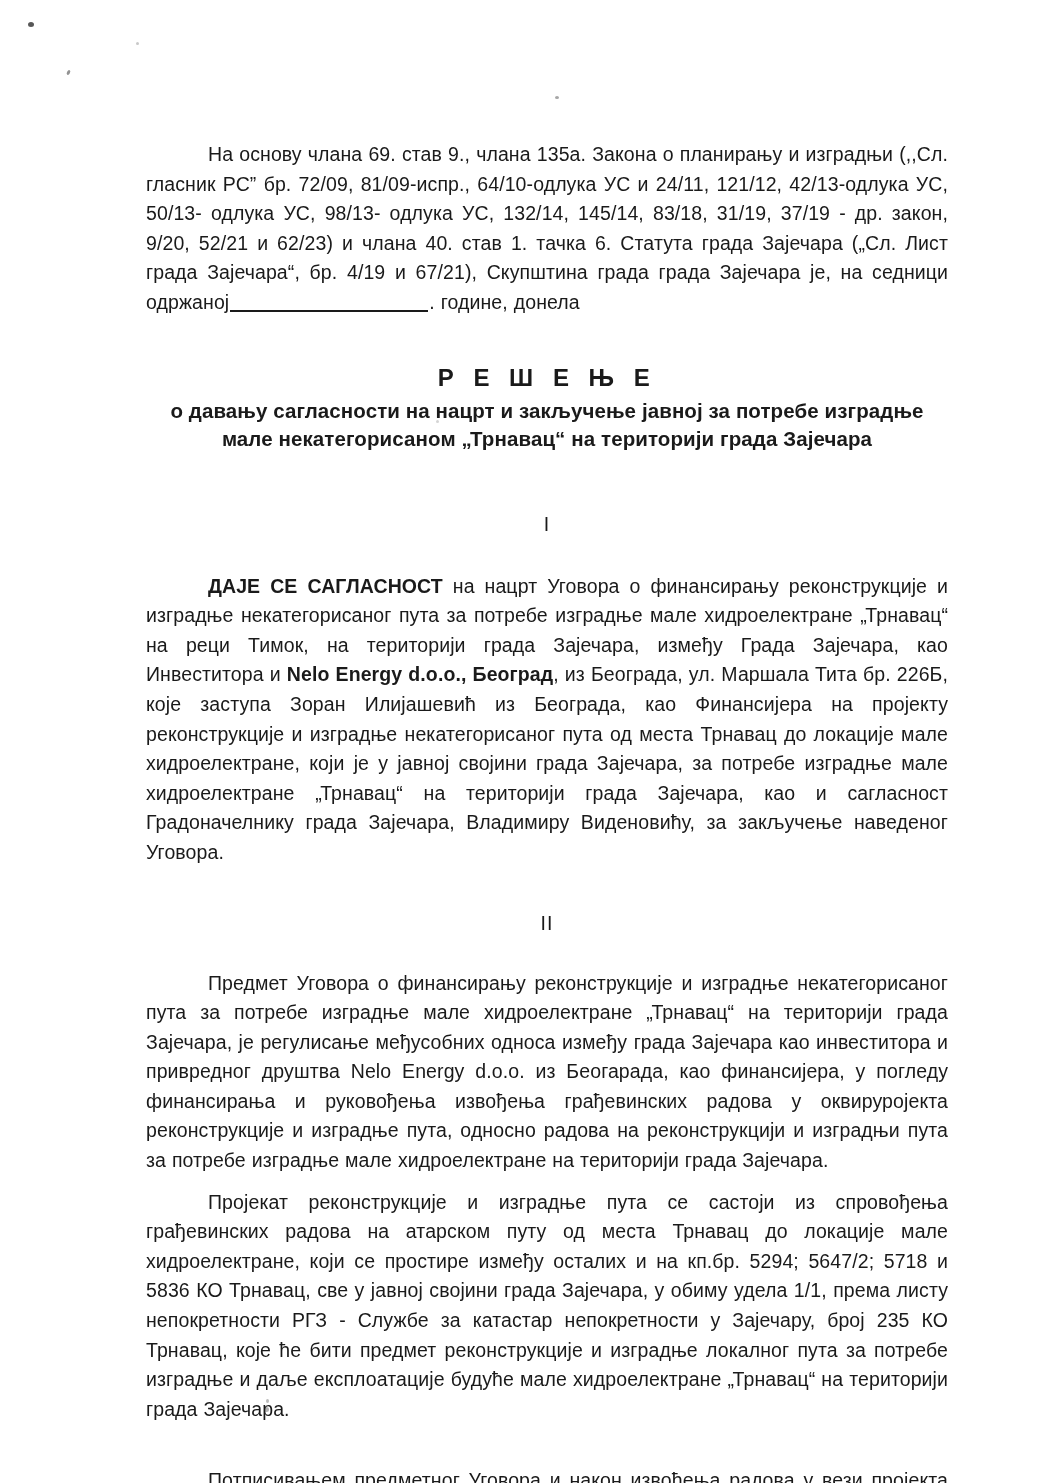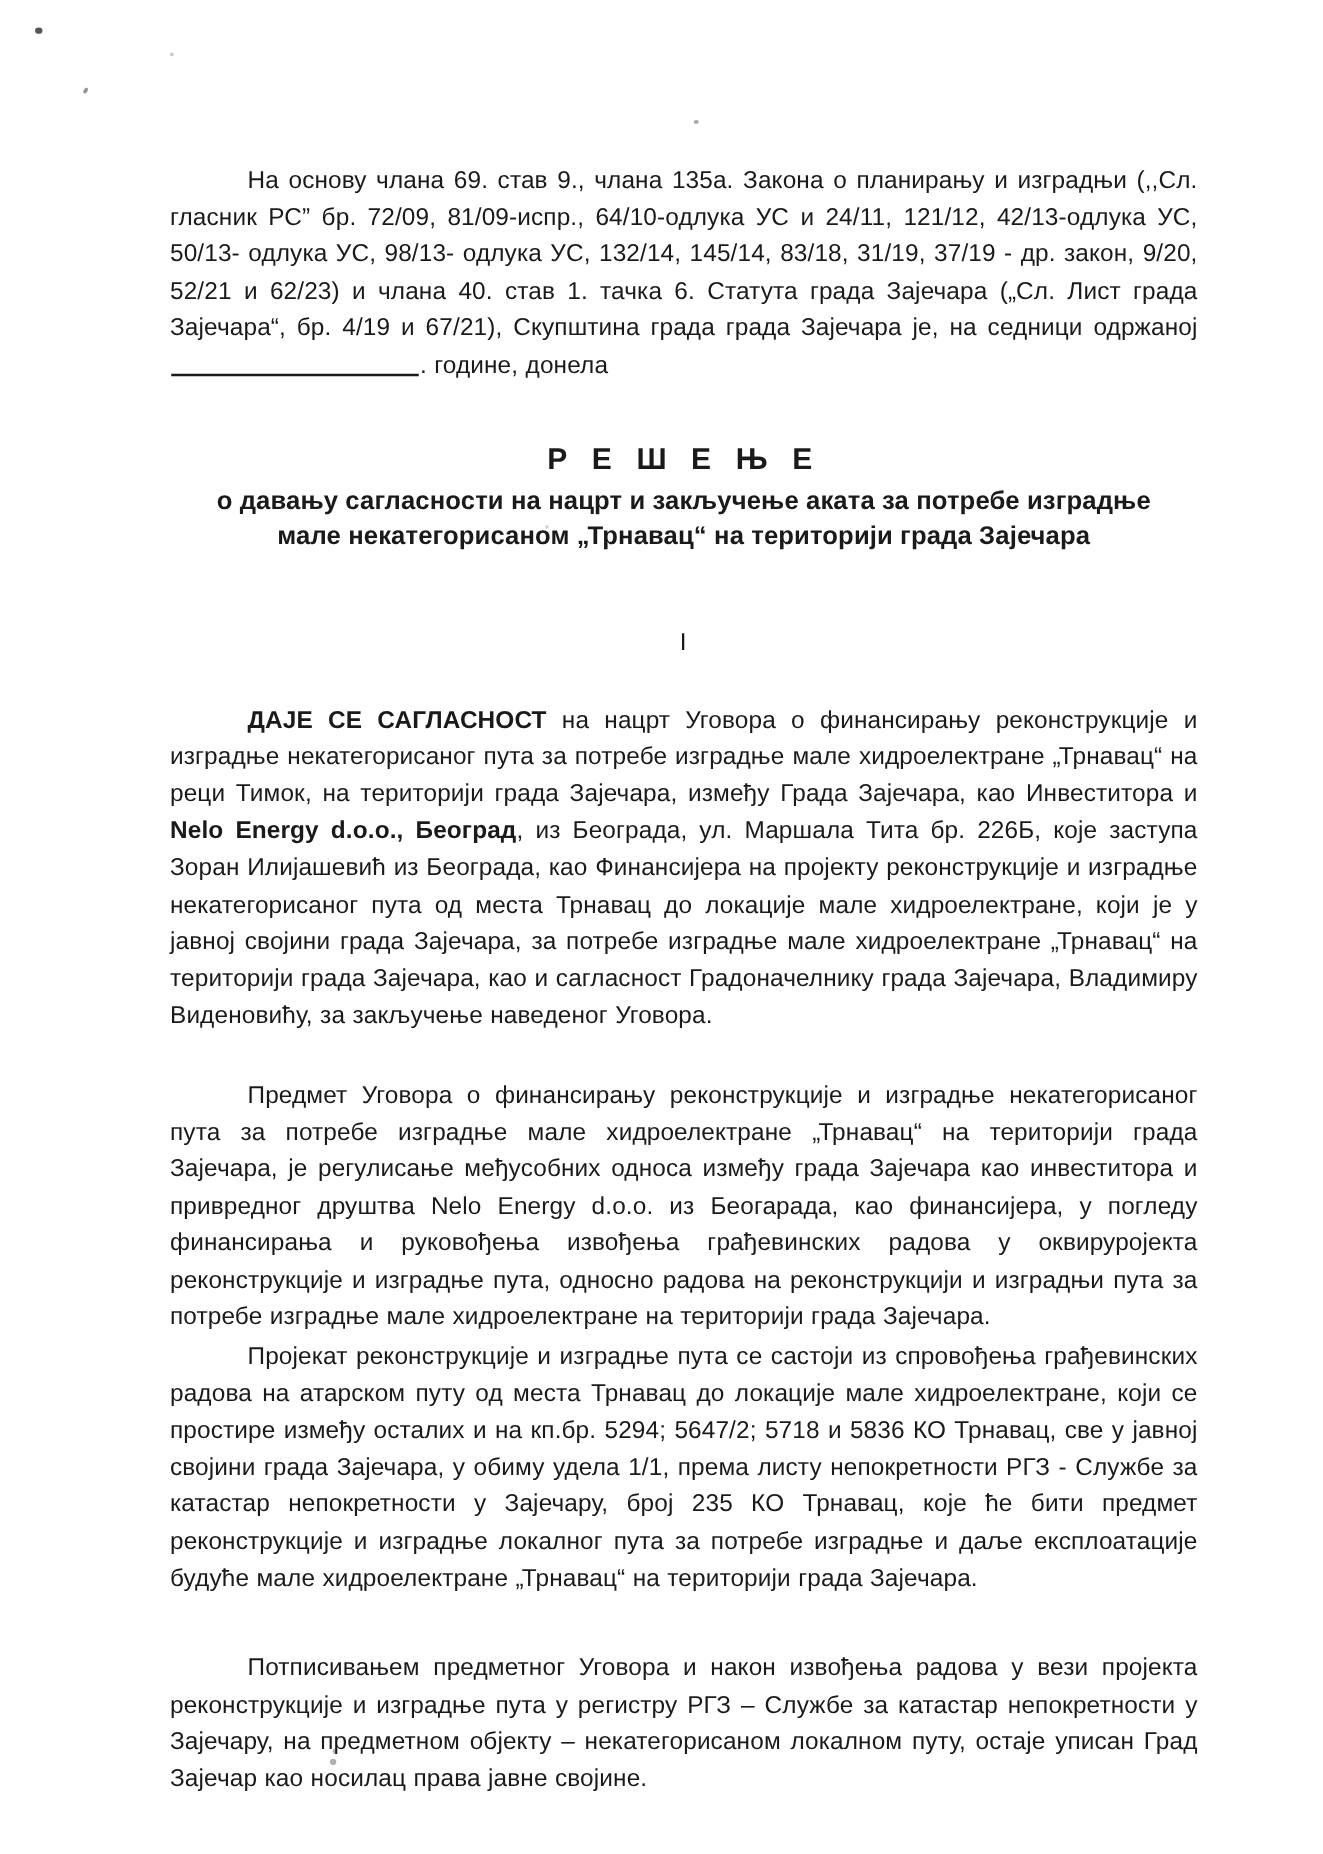"На основу члана 69. став" p.body { margin: 2px -> 12px }
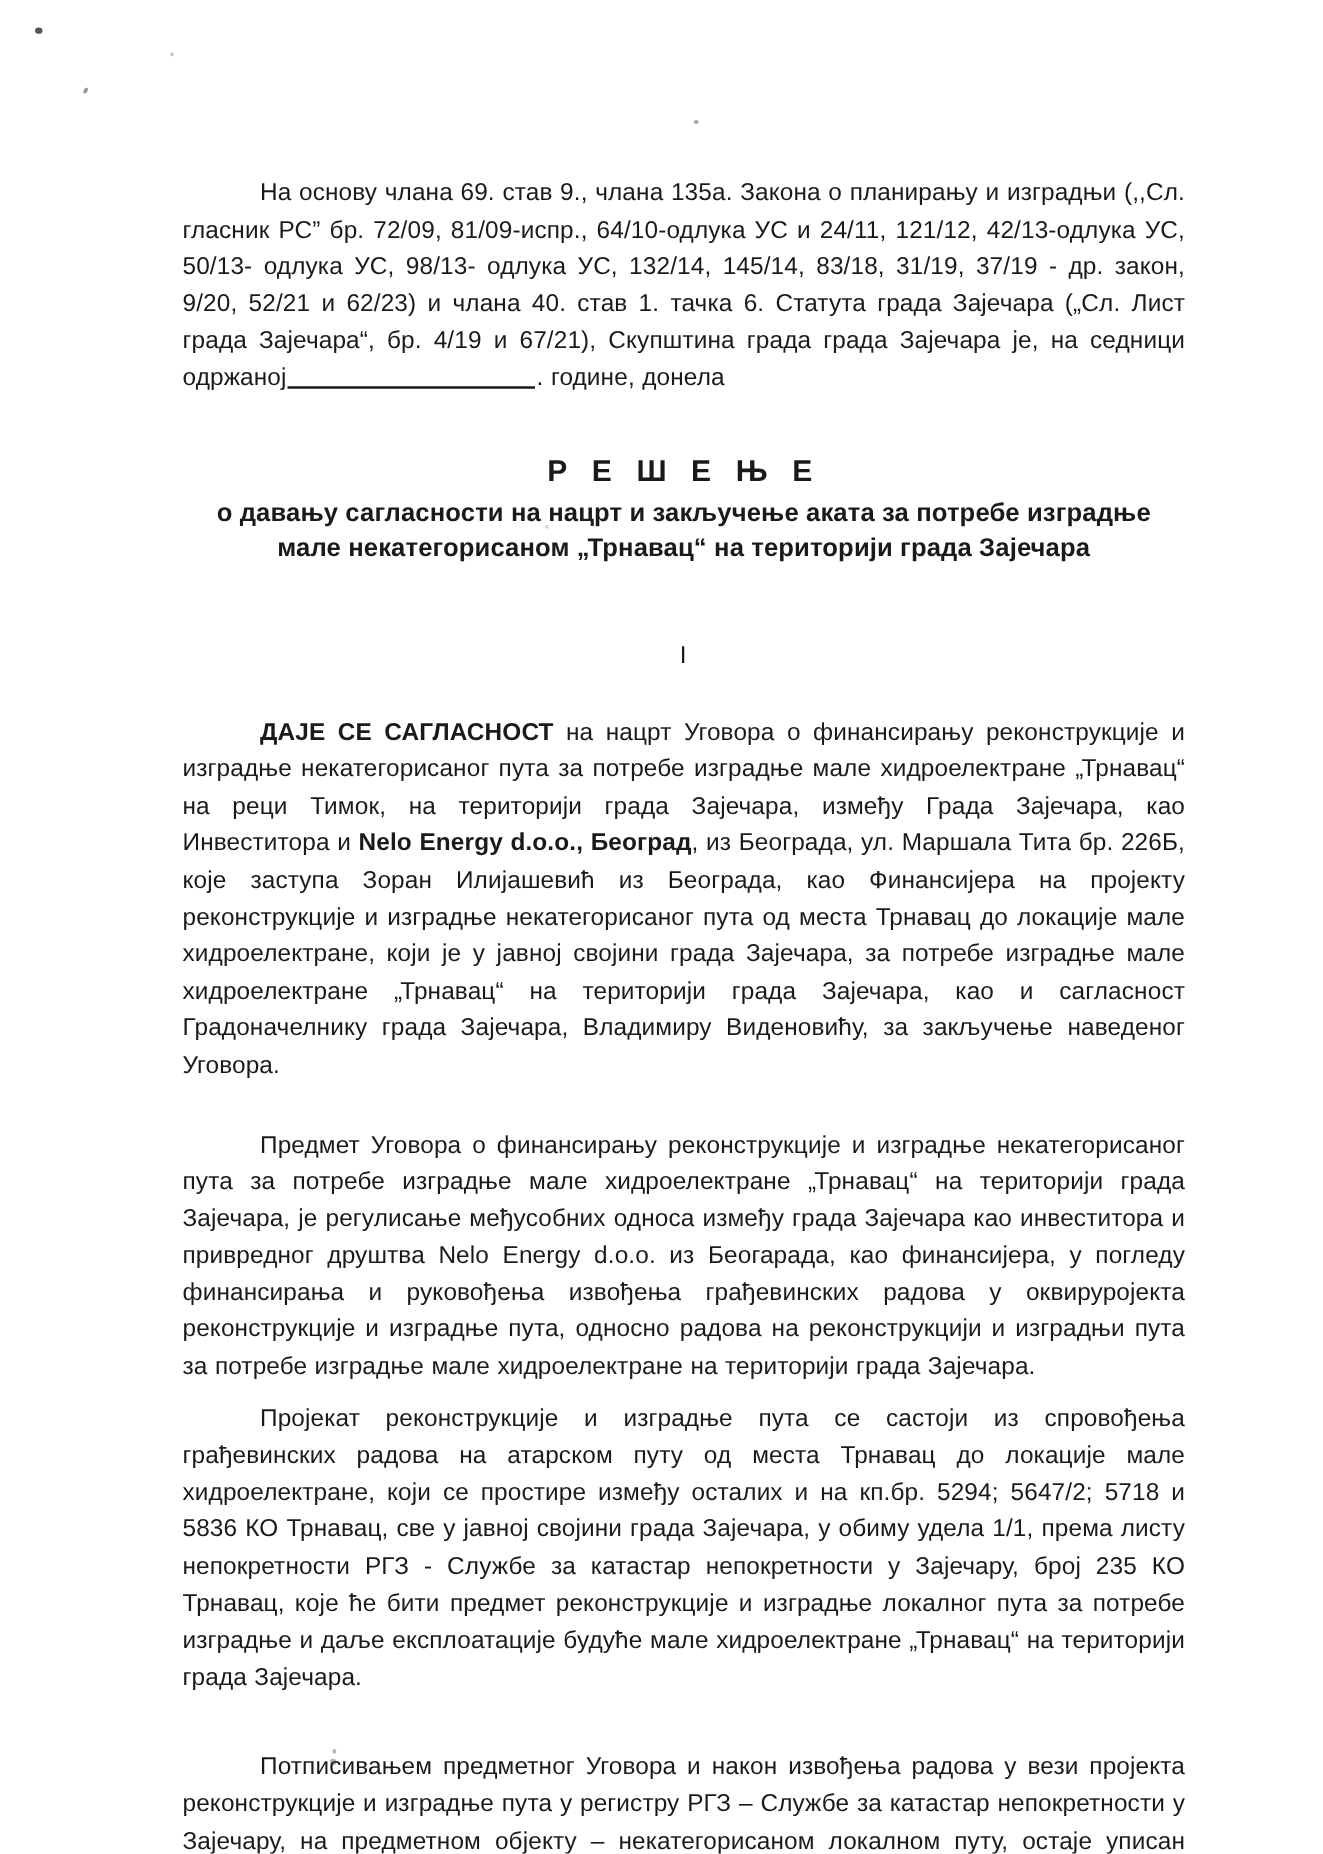"о давању сагласности на нацрт" span { text: аката -> јавној }
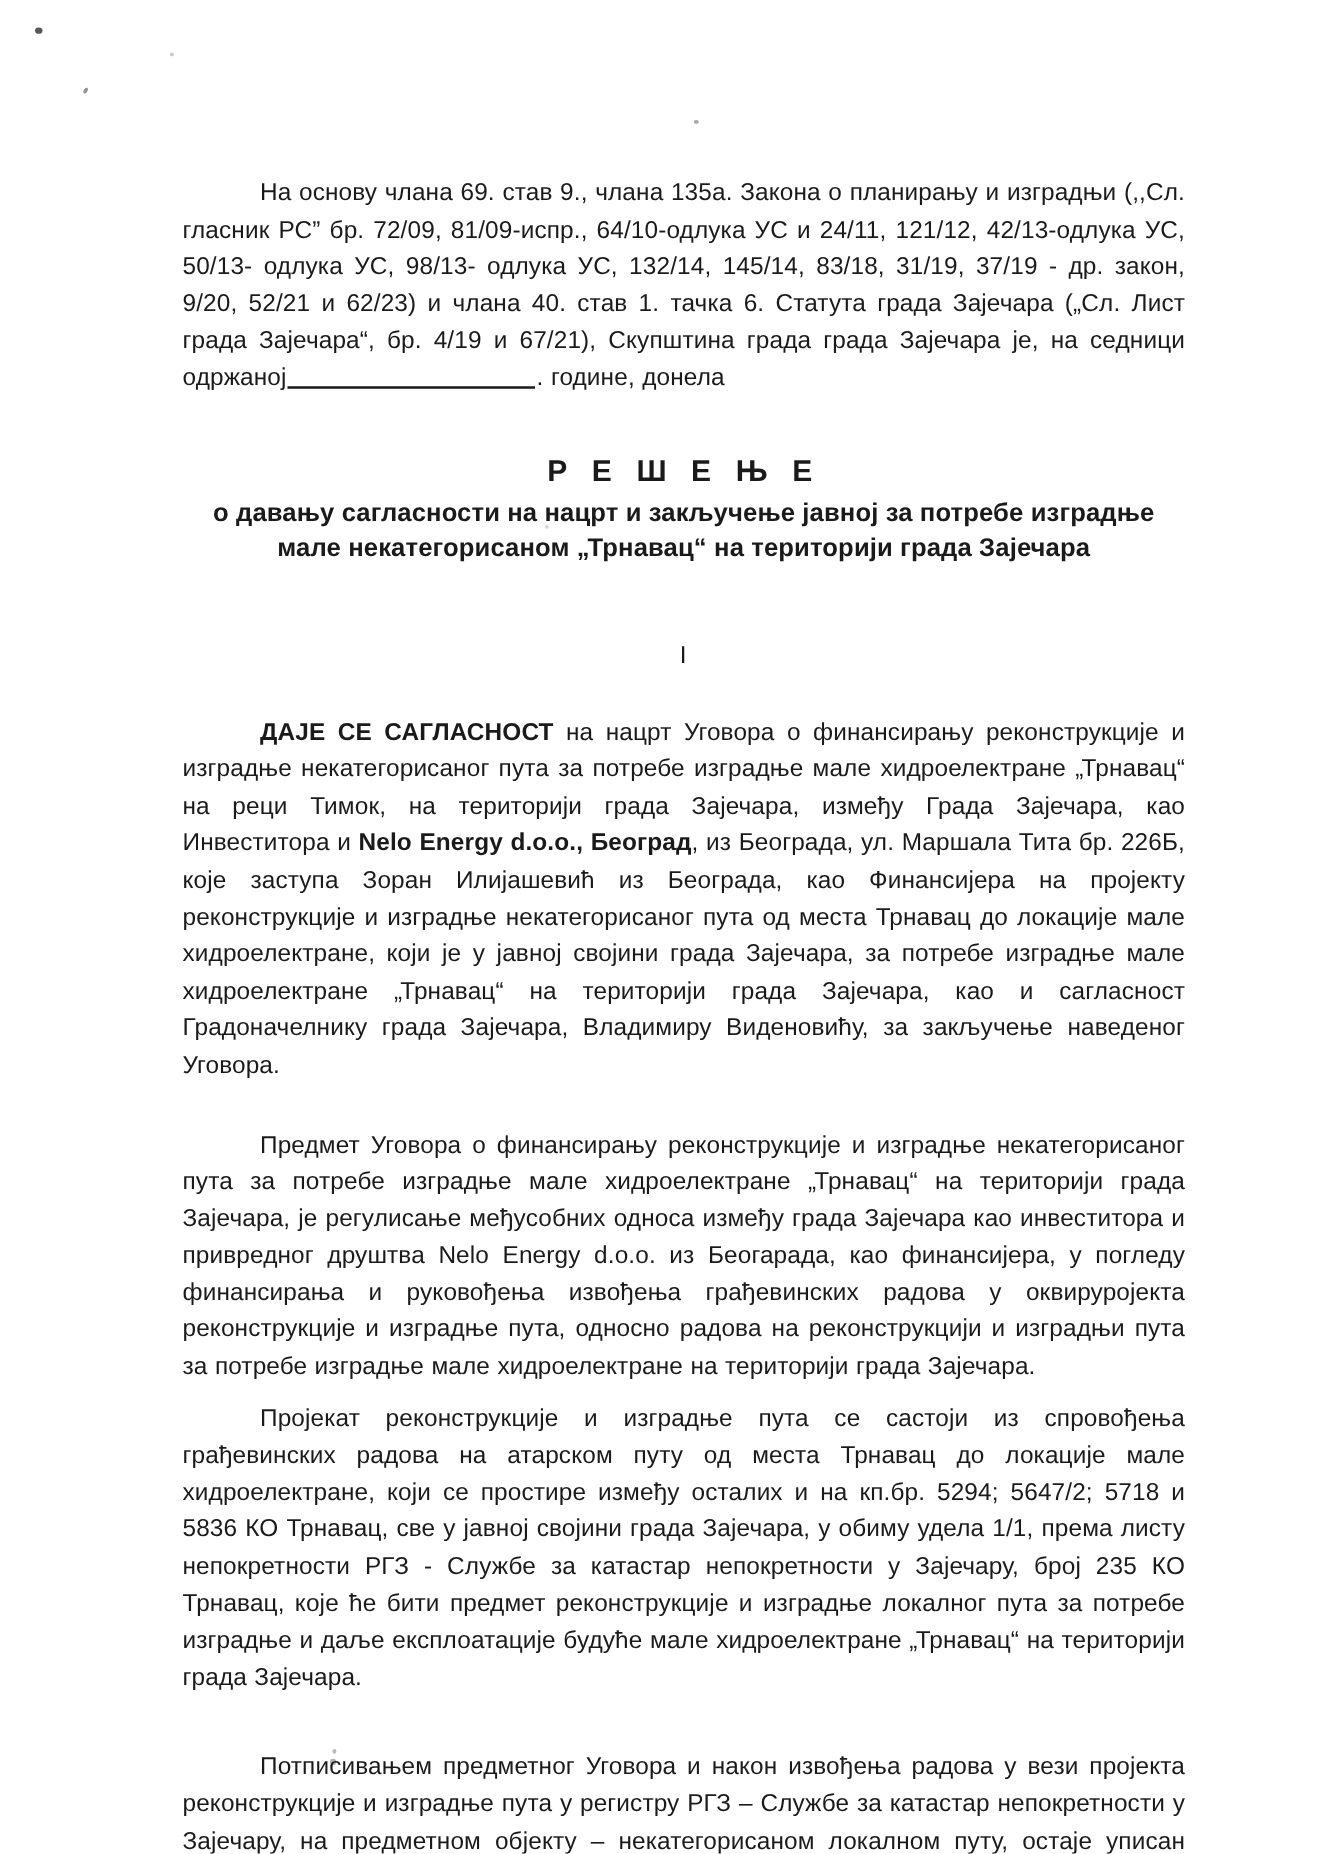"II" div.roman { html: none -> <div>II</div> }
